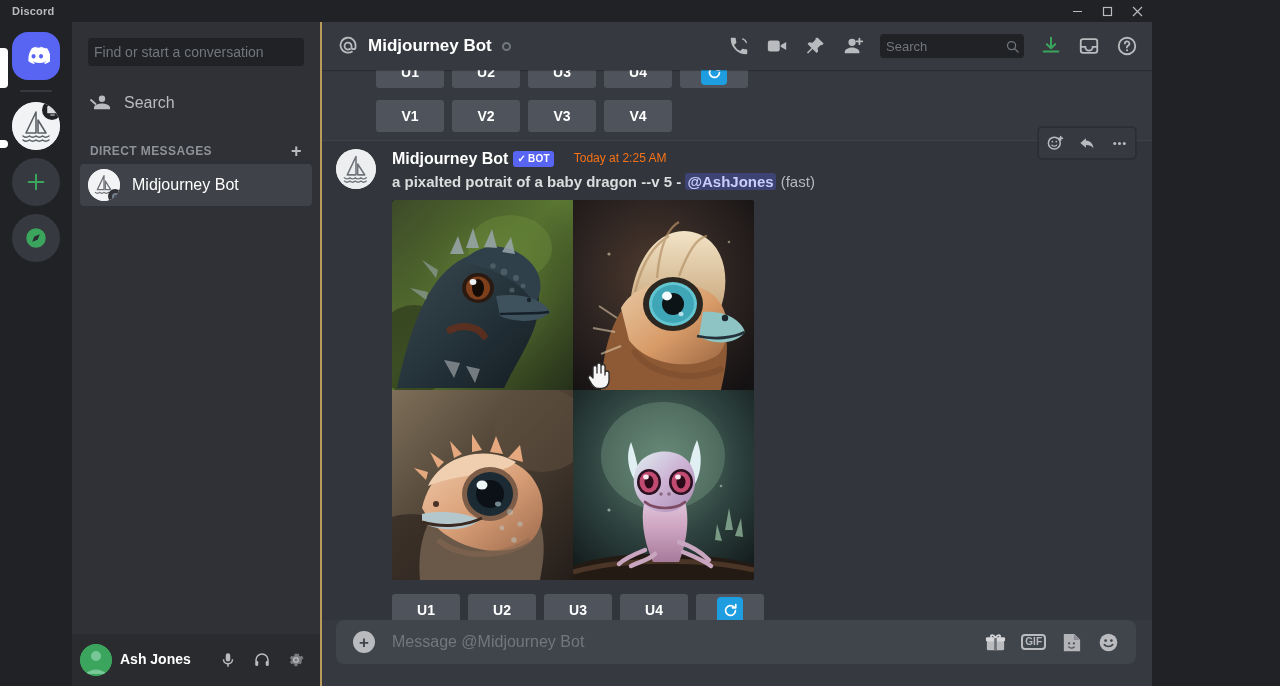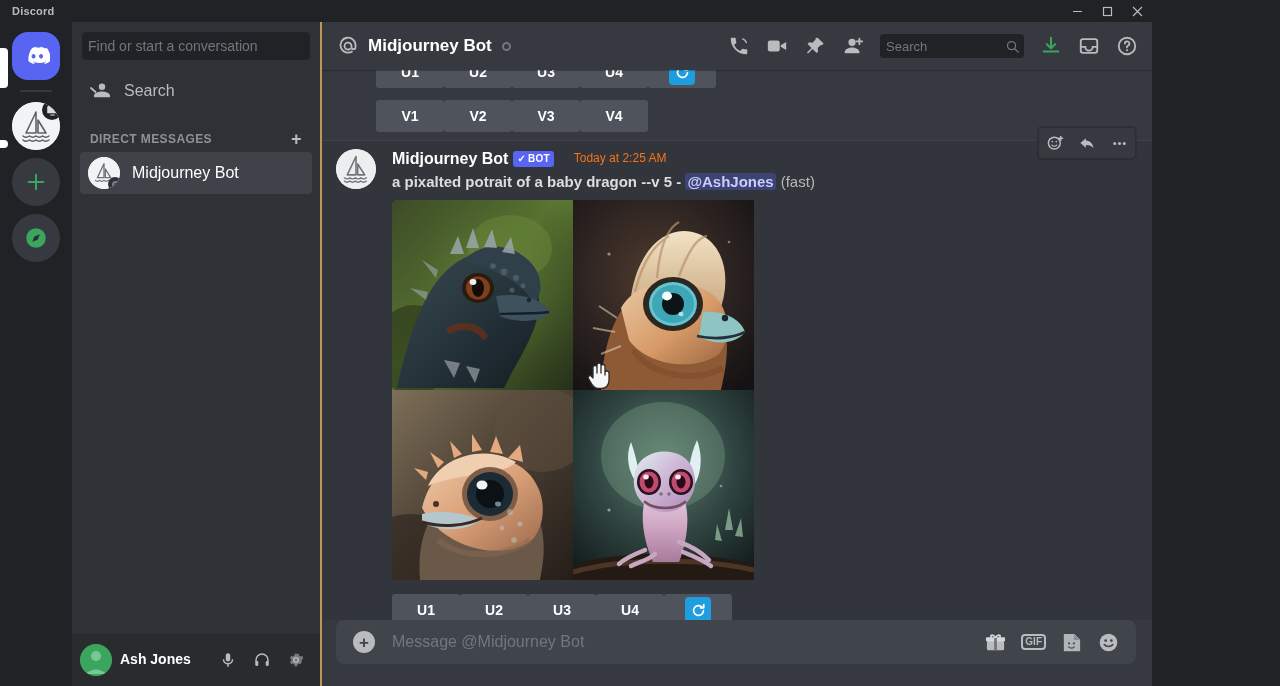"Find or start a conversation" .sb-search { padding: 10px -> 16px }
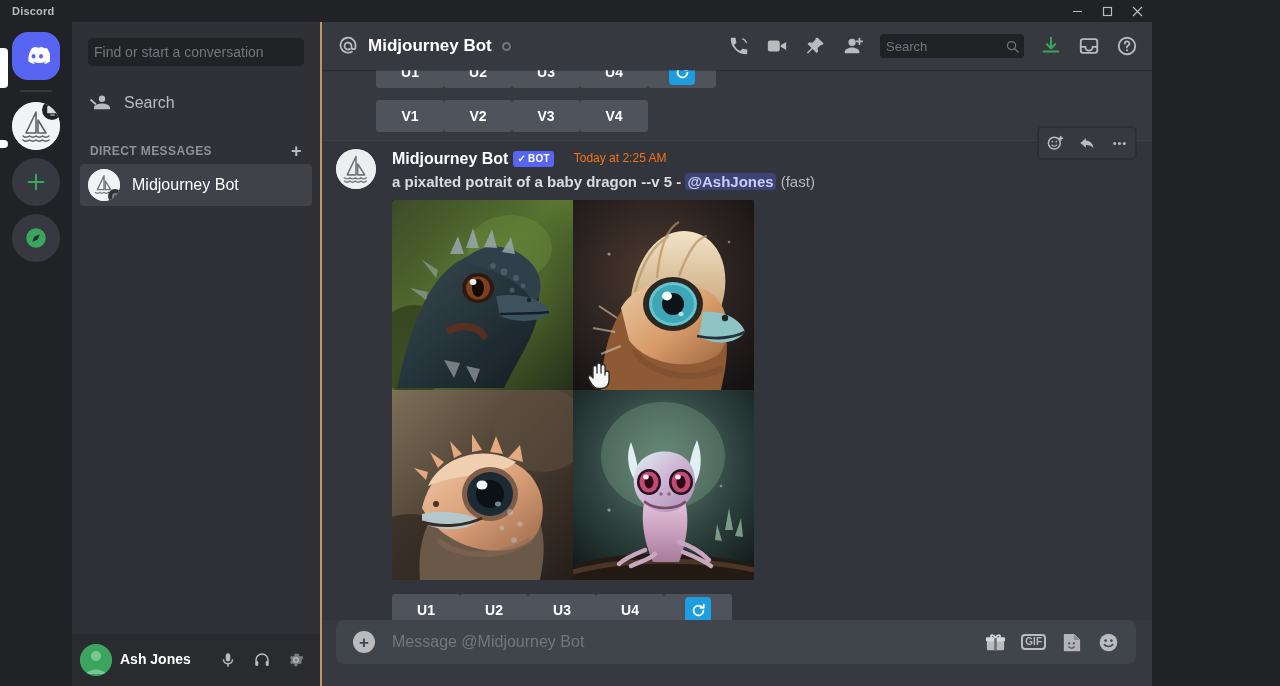"U1" .btnrow { gap: 0 -> 8px }
